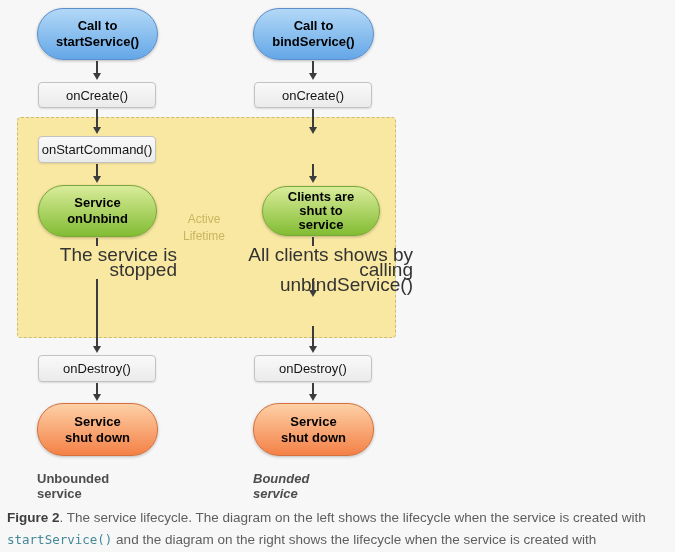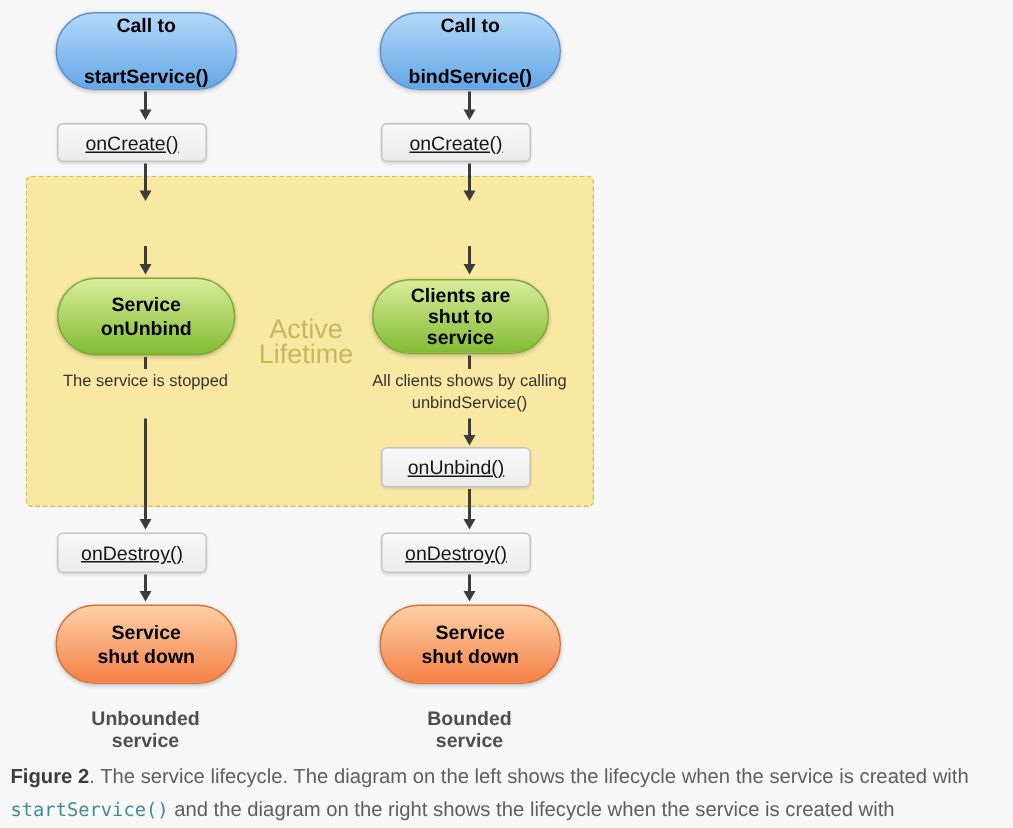"Call to" .pill.blue { justify-content: space-between -> none }
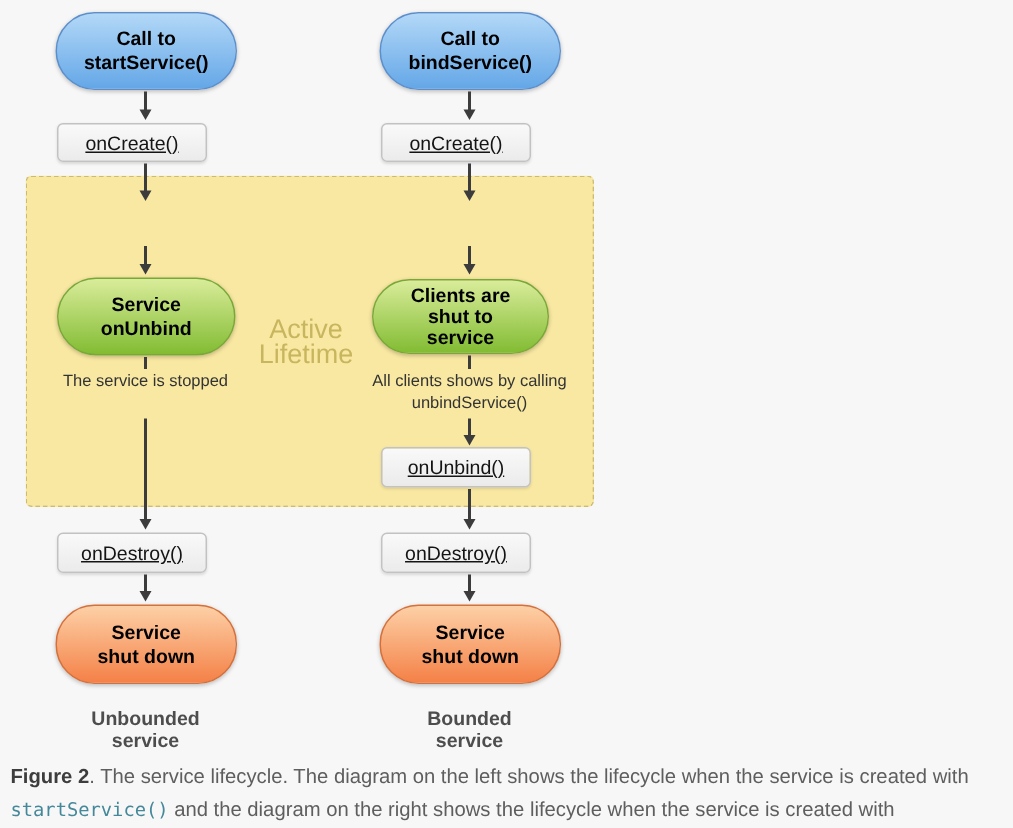"onCreate()" .box { text-decoration: underline -> none; width: 100px -> 118px }
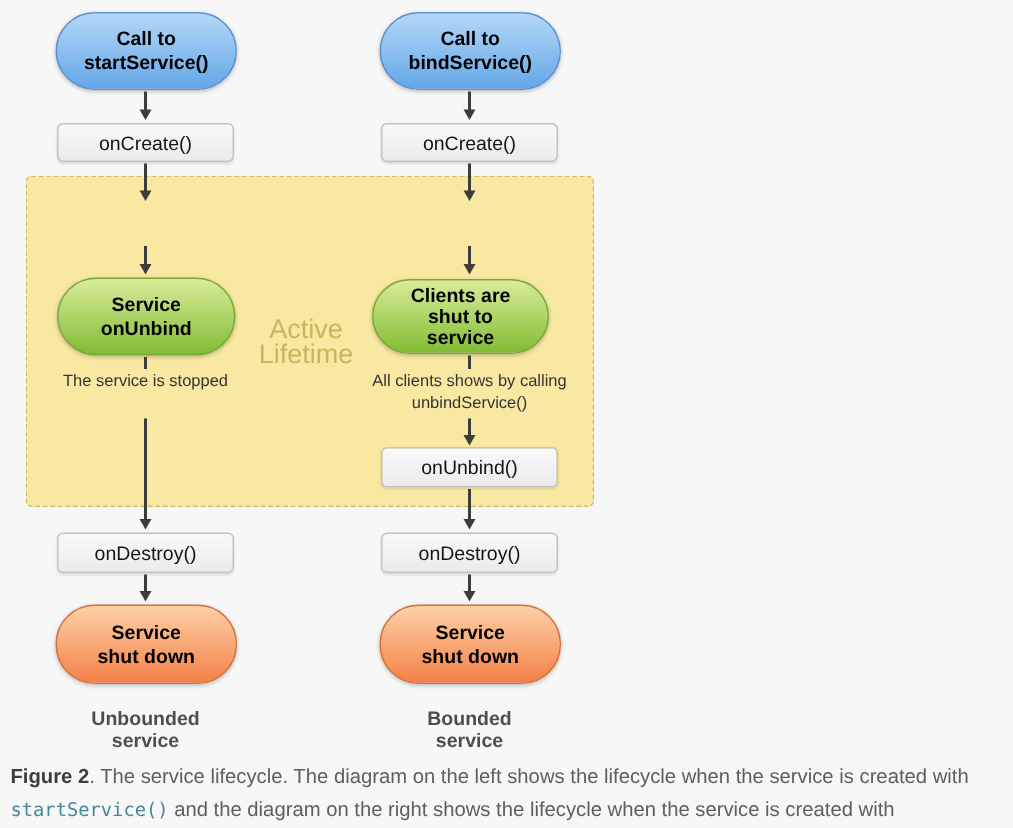"onStartCommand()" div.box { html: none -> <div>onStartCommand()</div> }
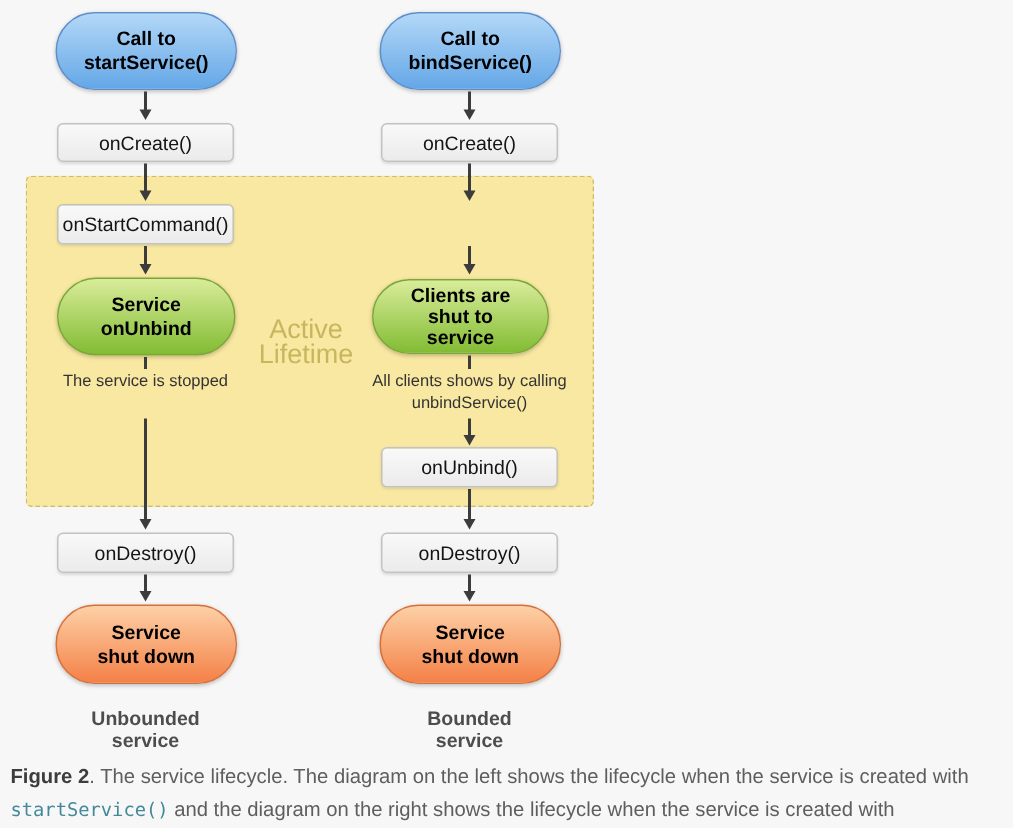"Clients are" div.pill { left: 248px -> 262px }
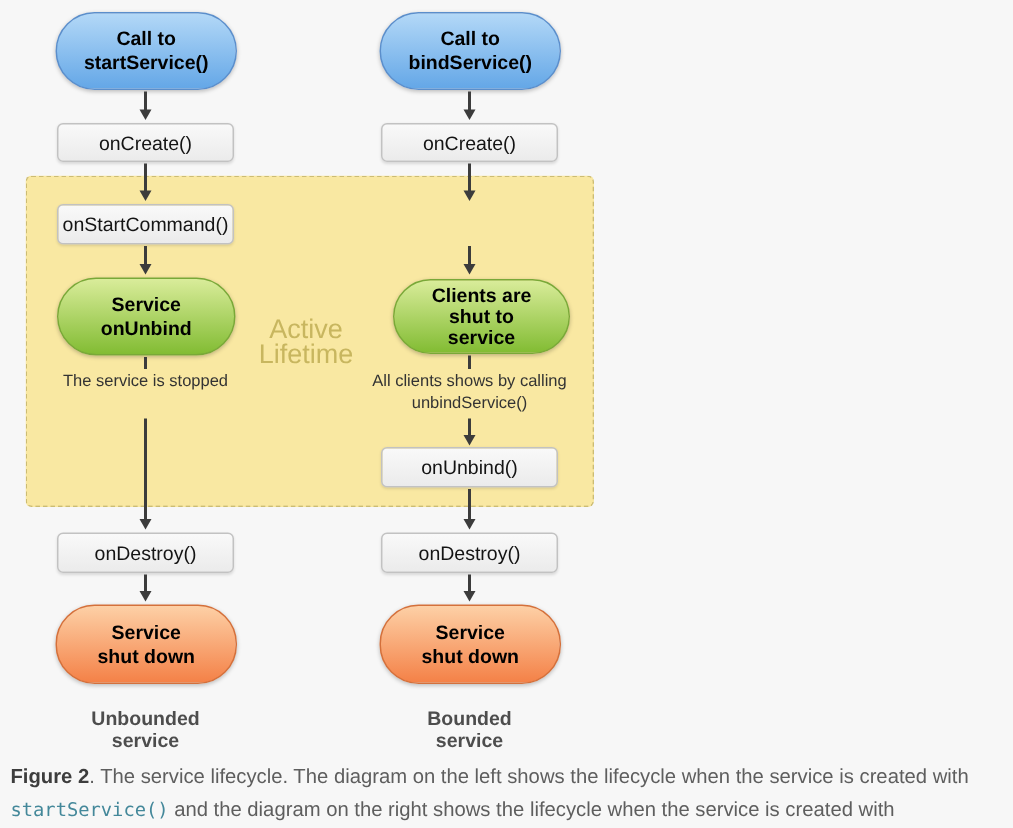"Active Lifetime" .active-label { font-size: 18px -> 12px }
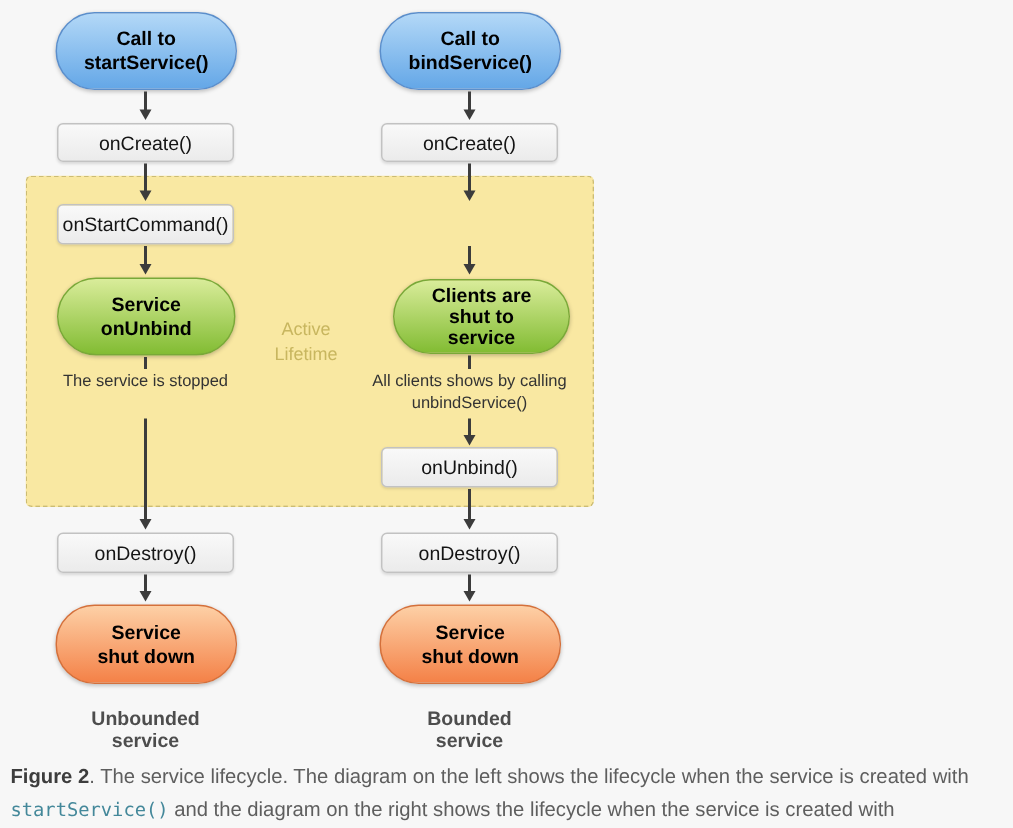"The service is stopped" .note { font-size: 11px -> 19px; text-align: center -> right }
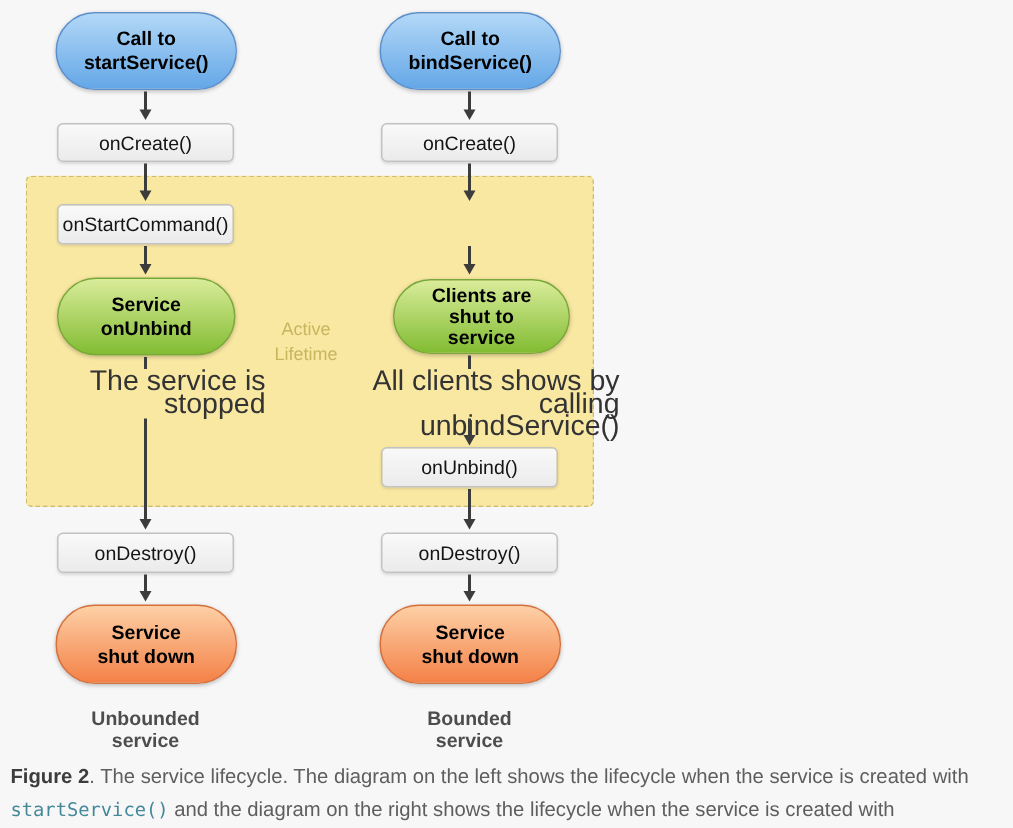"onUnbind()" div.box { html: <div>onUnbind()</div> -> none }
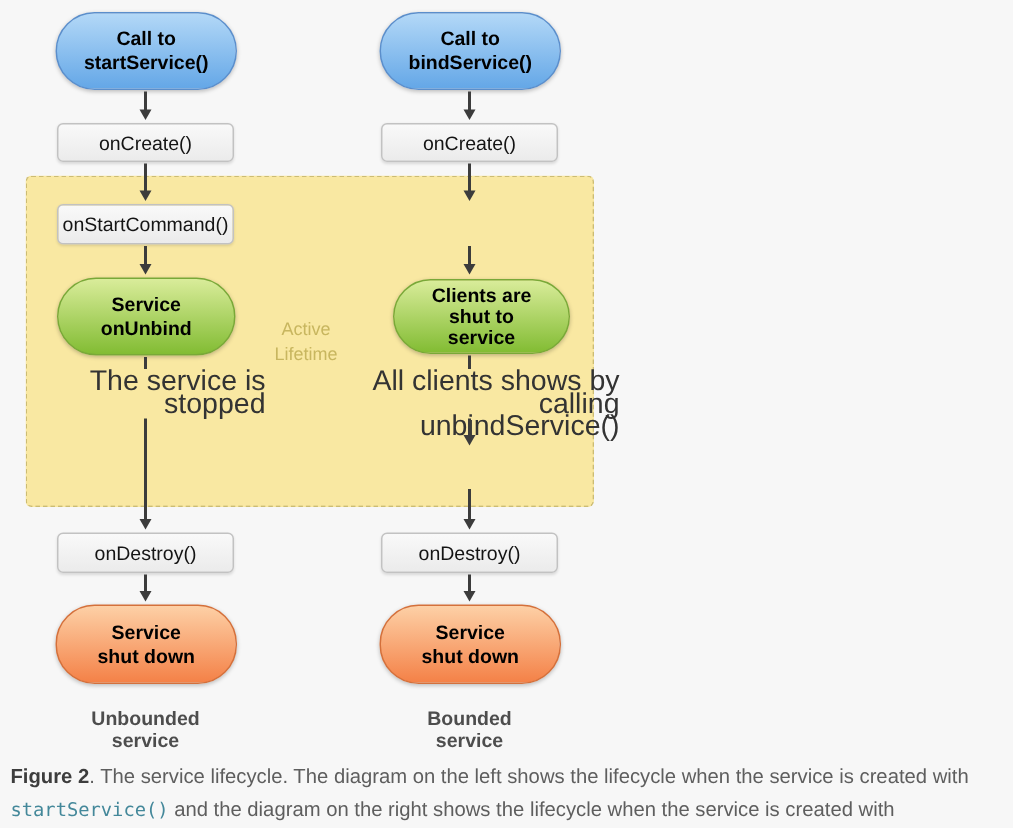"Unbounded" .col-label { text-align: center -> none }
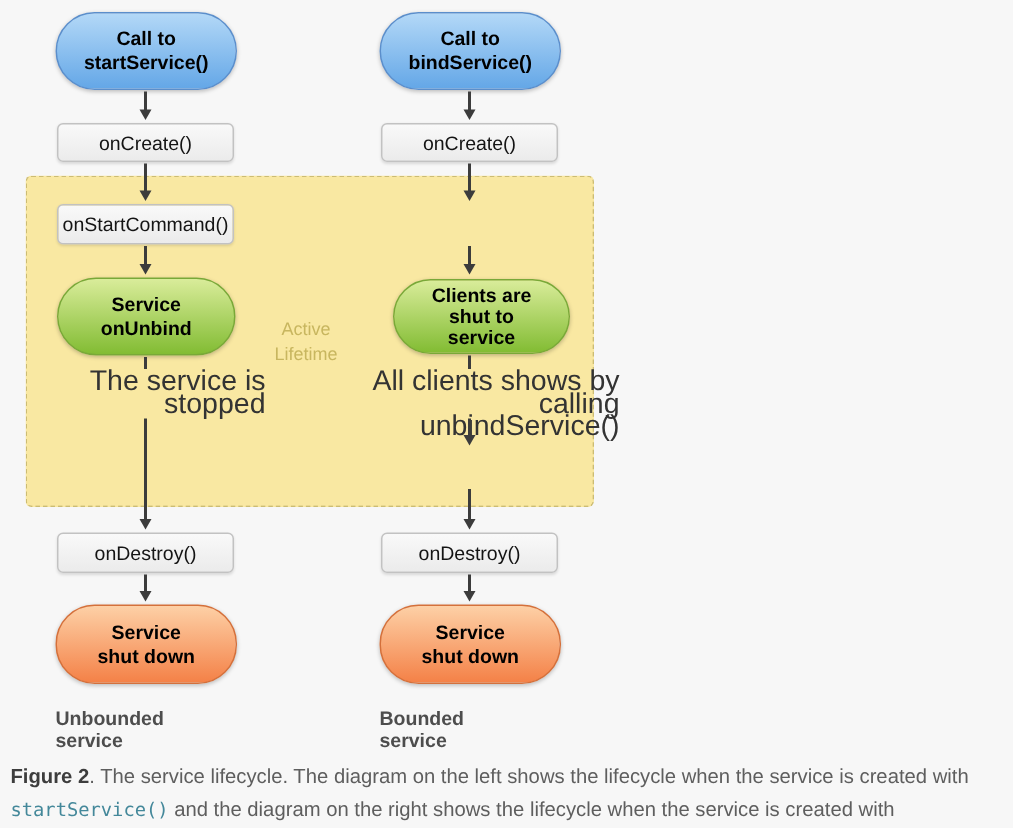"Bounded" div.col-label { font-style: none -> italic }
